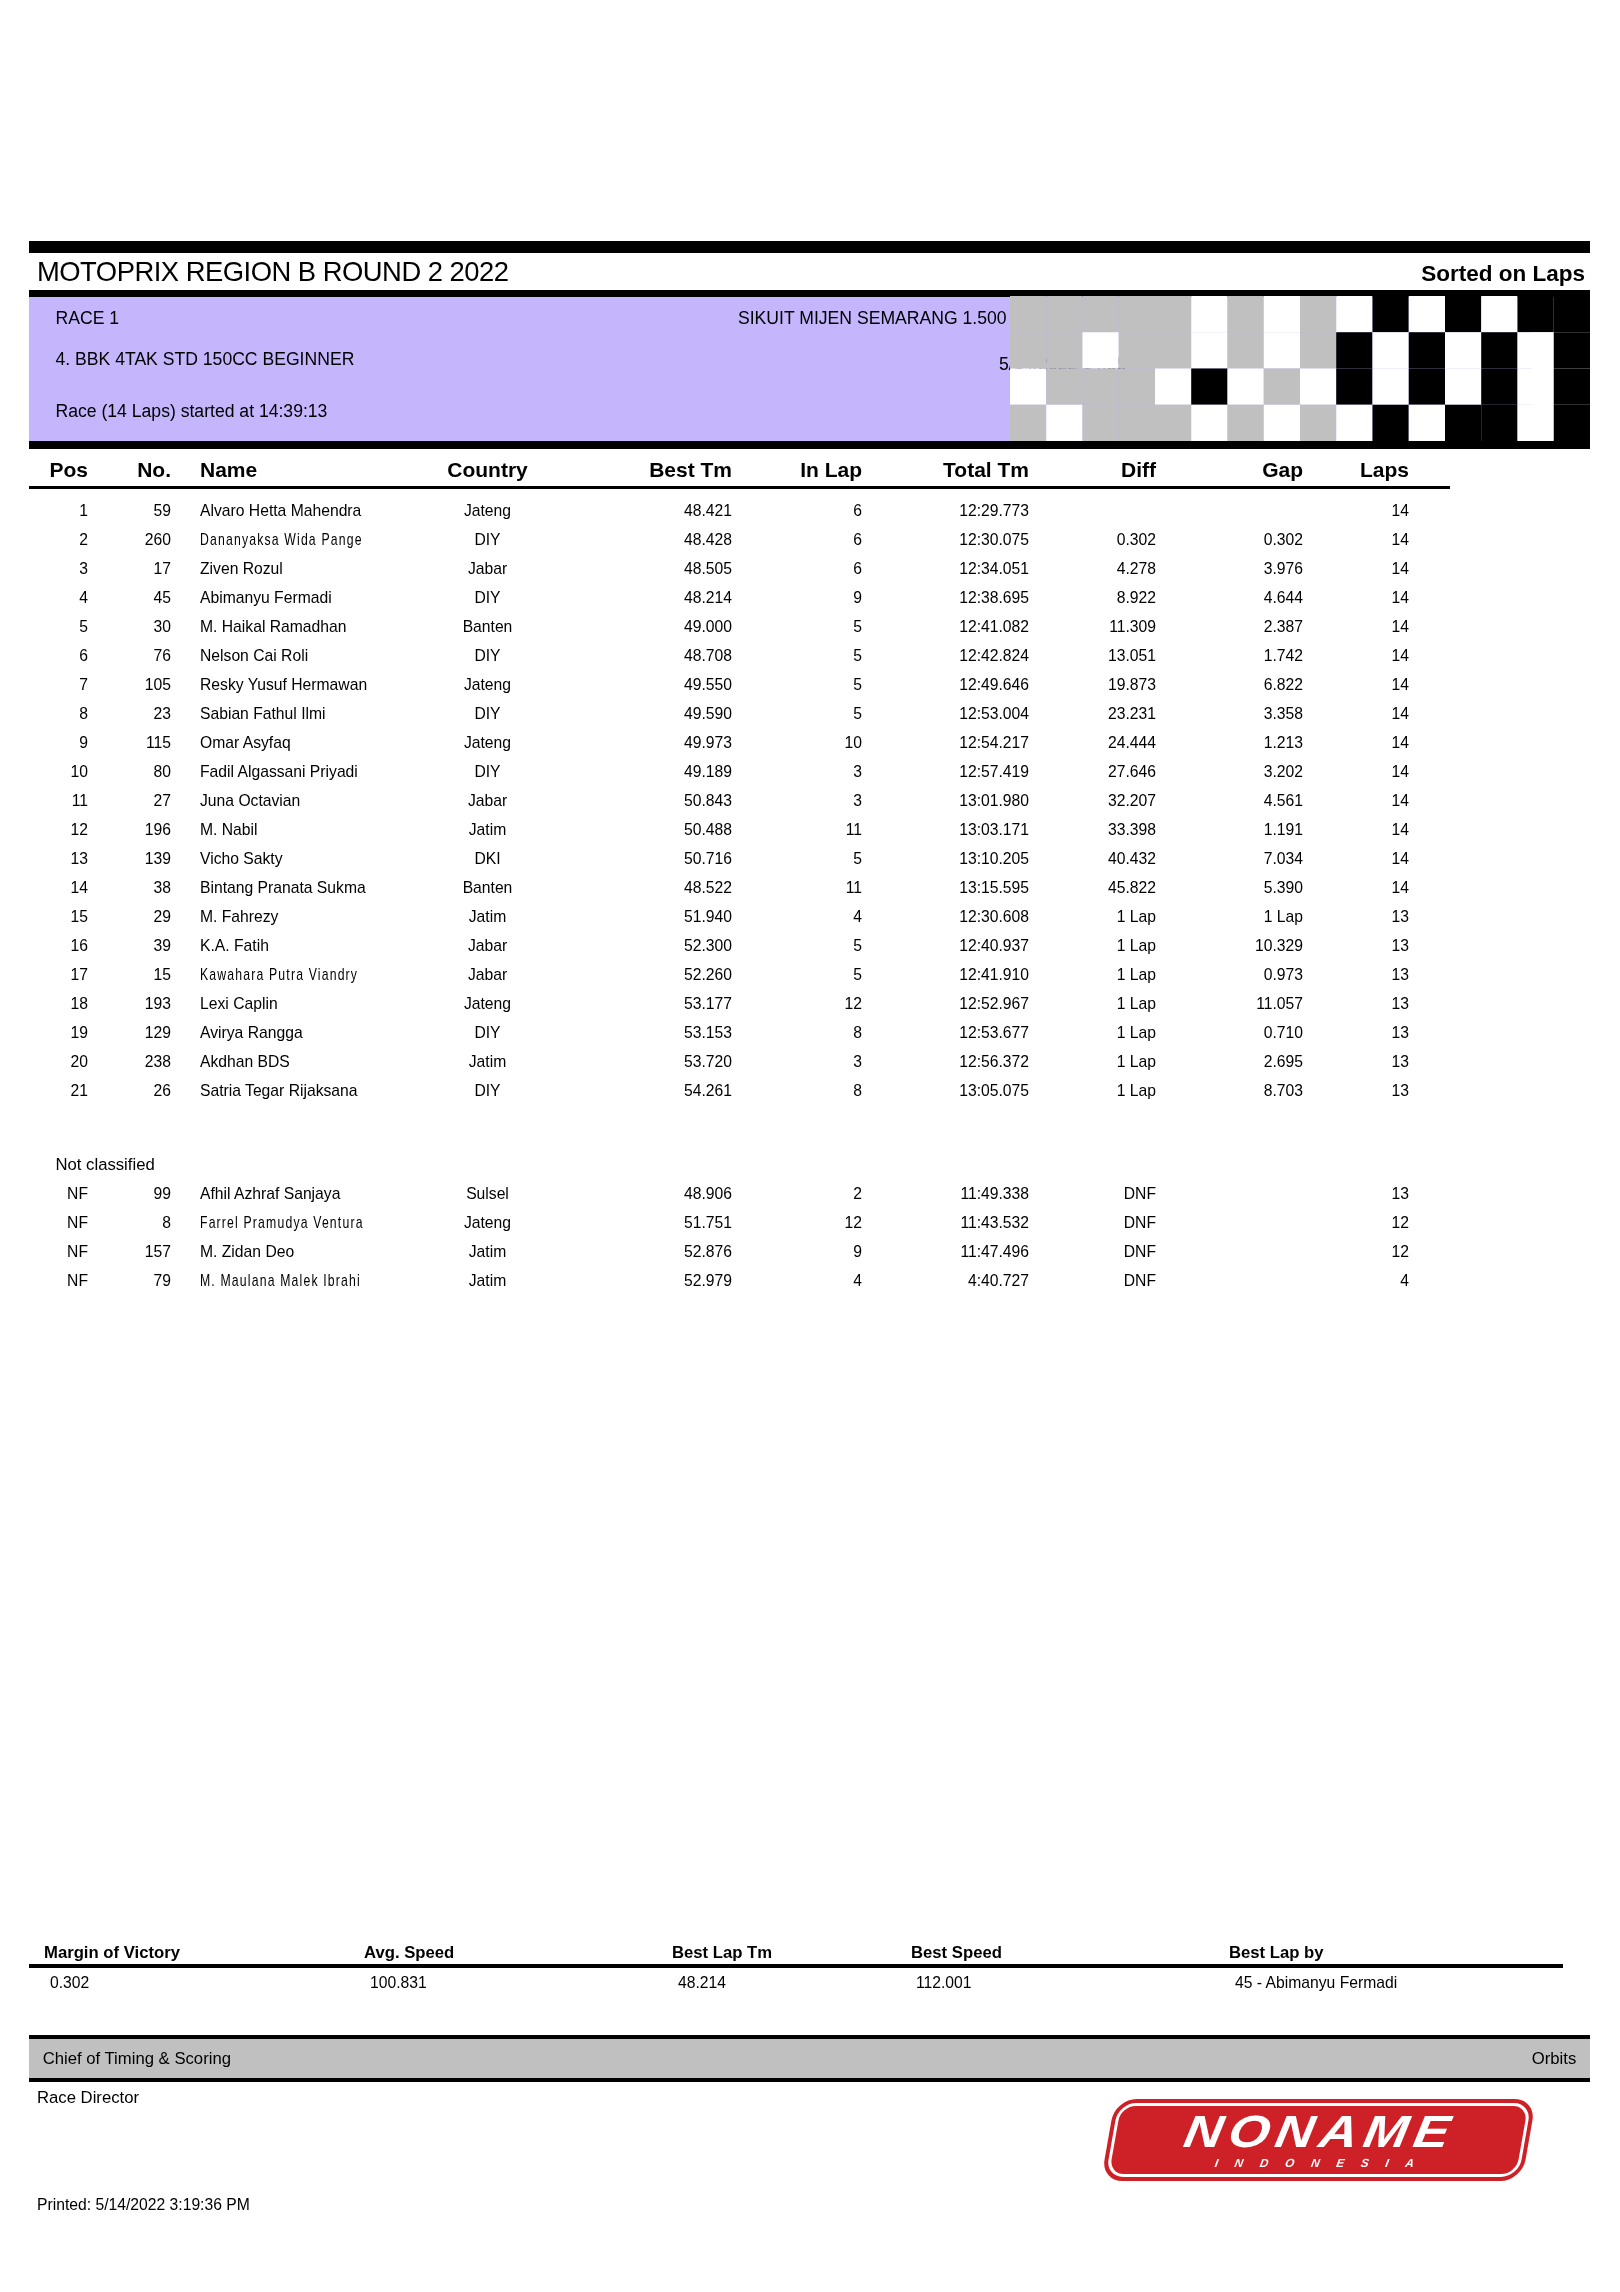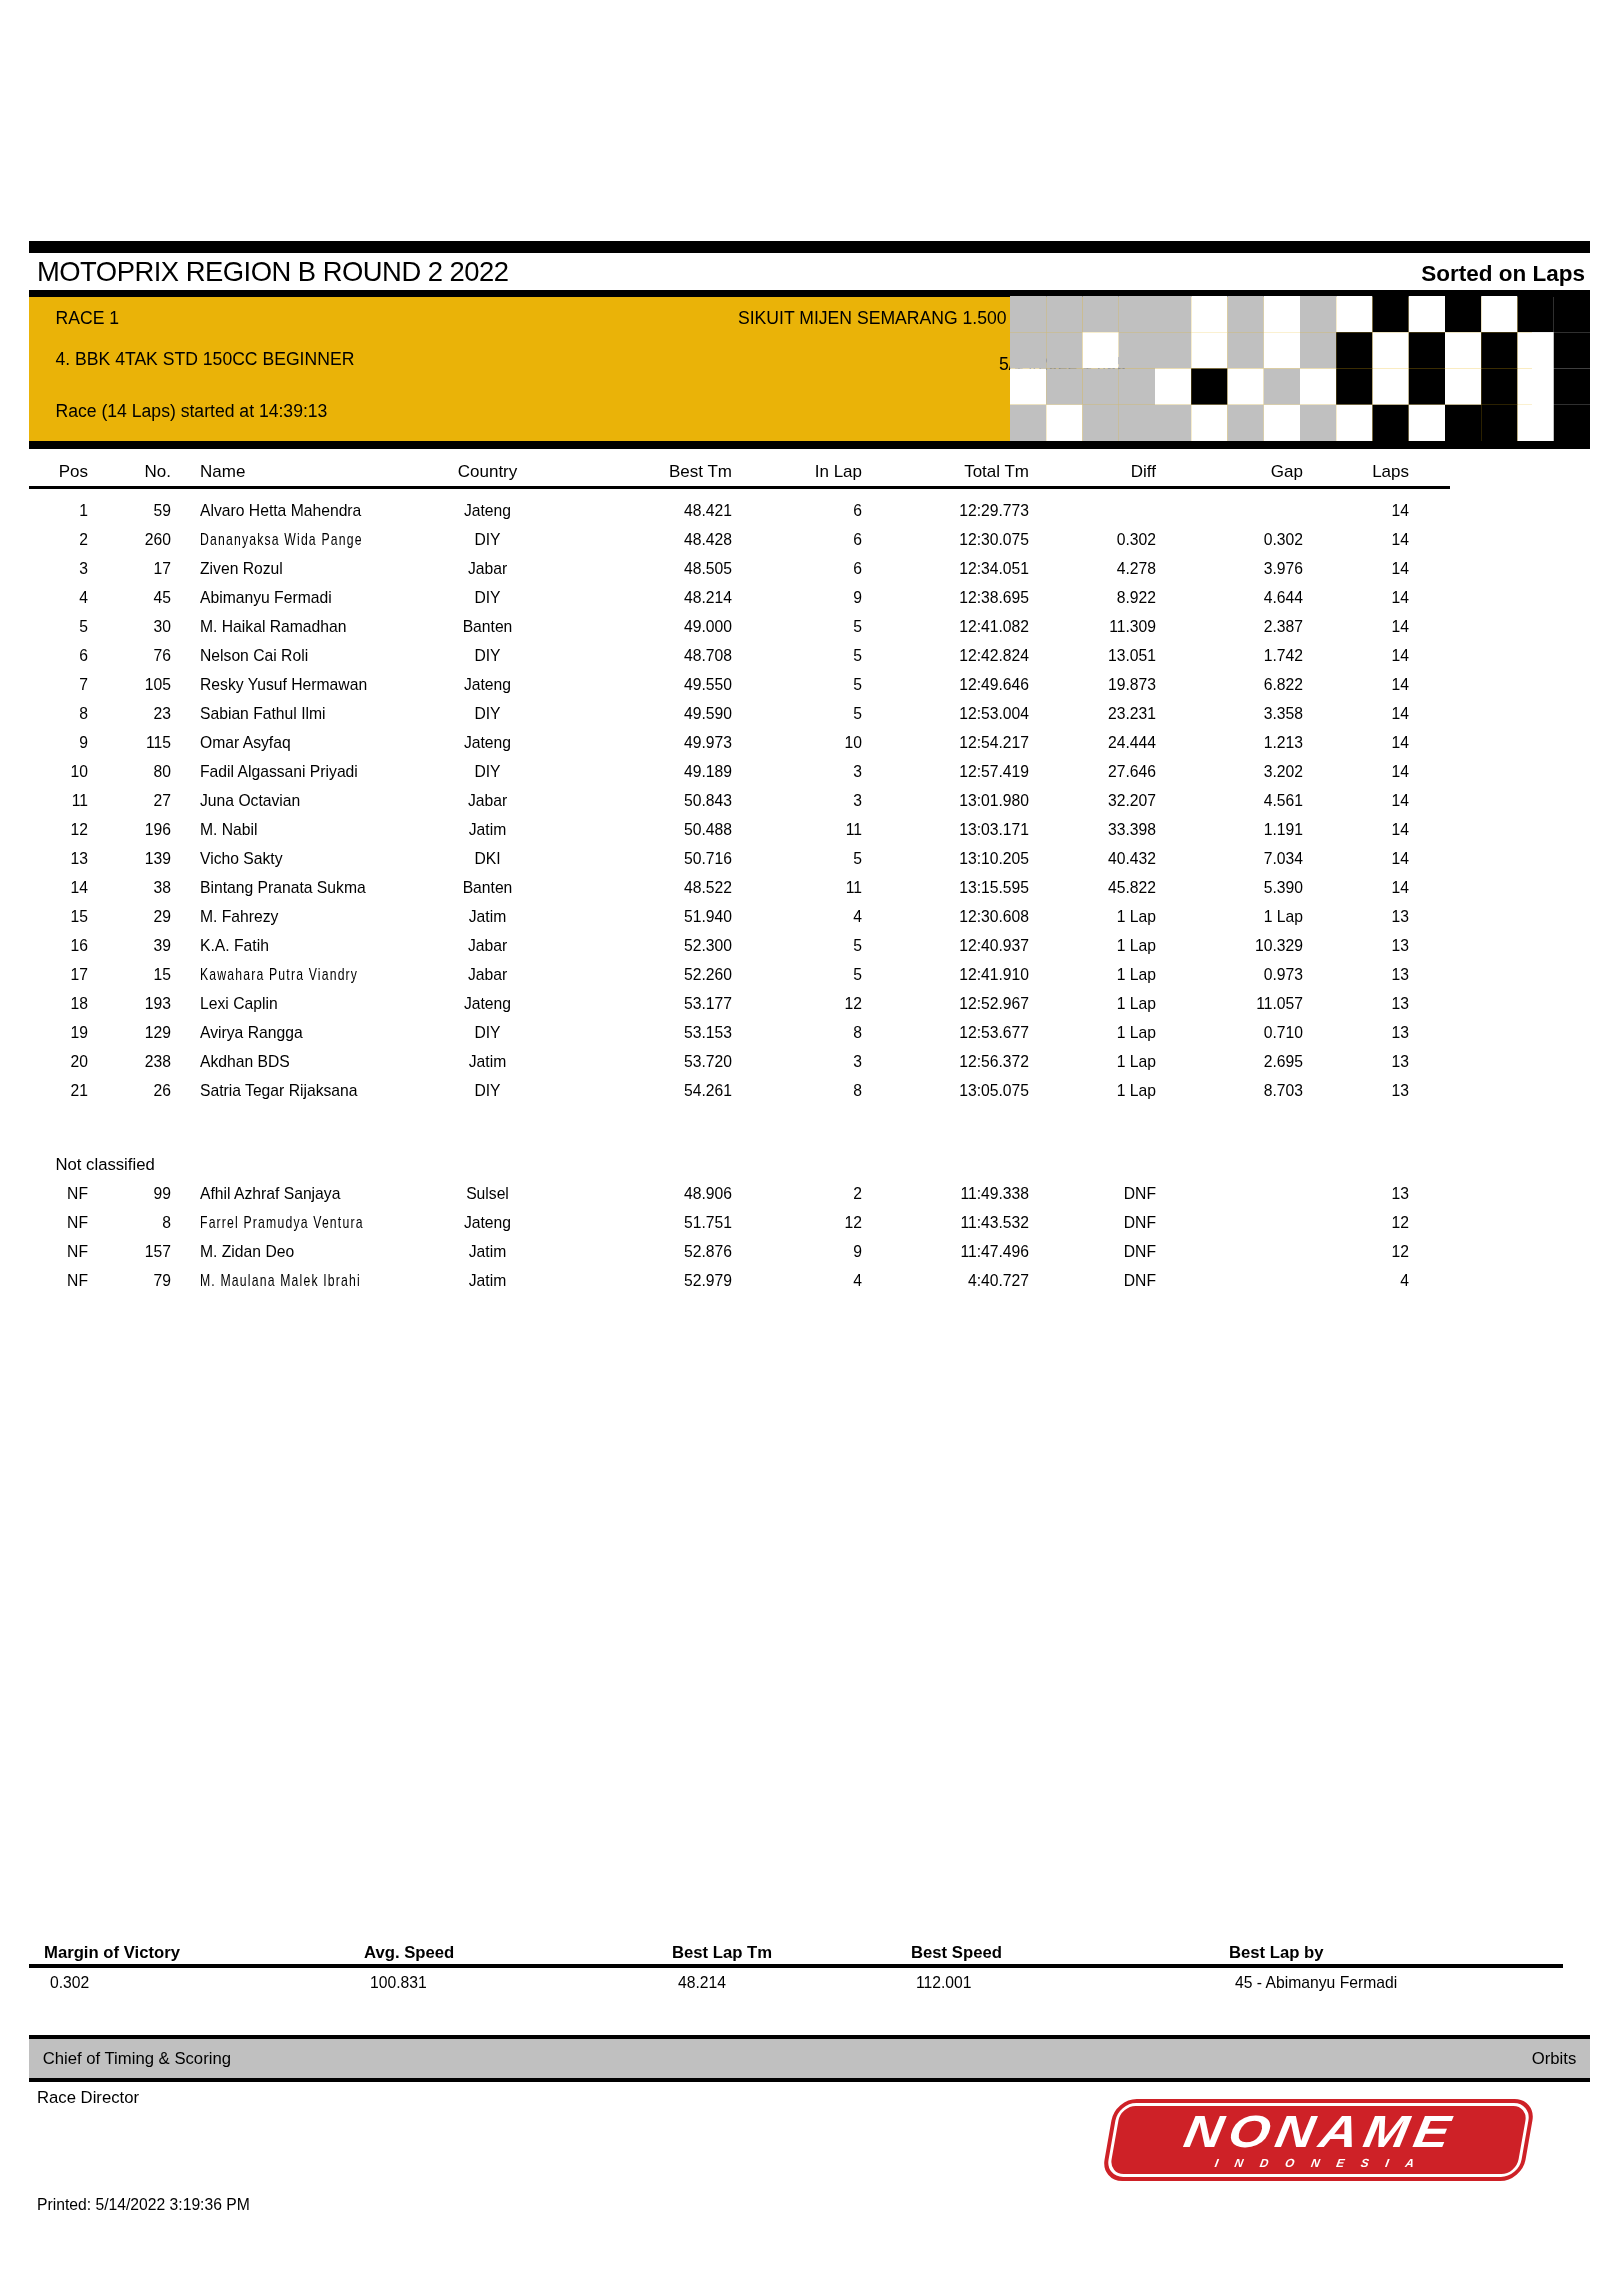"RACE 1" #gray-header { background: #eab308 -> #c4b5fd }
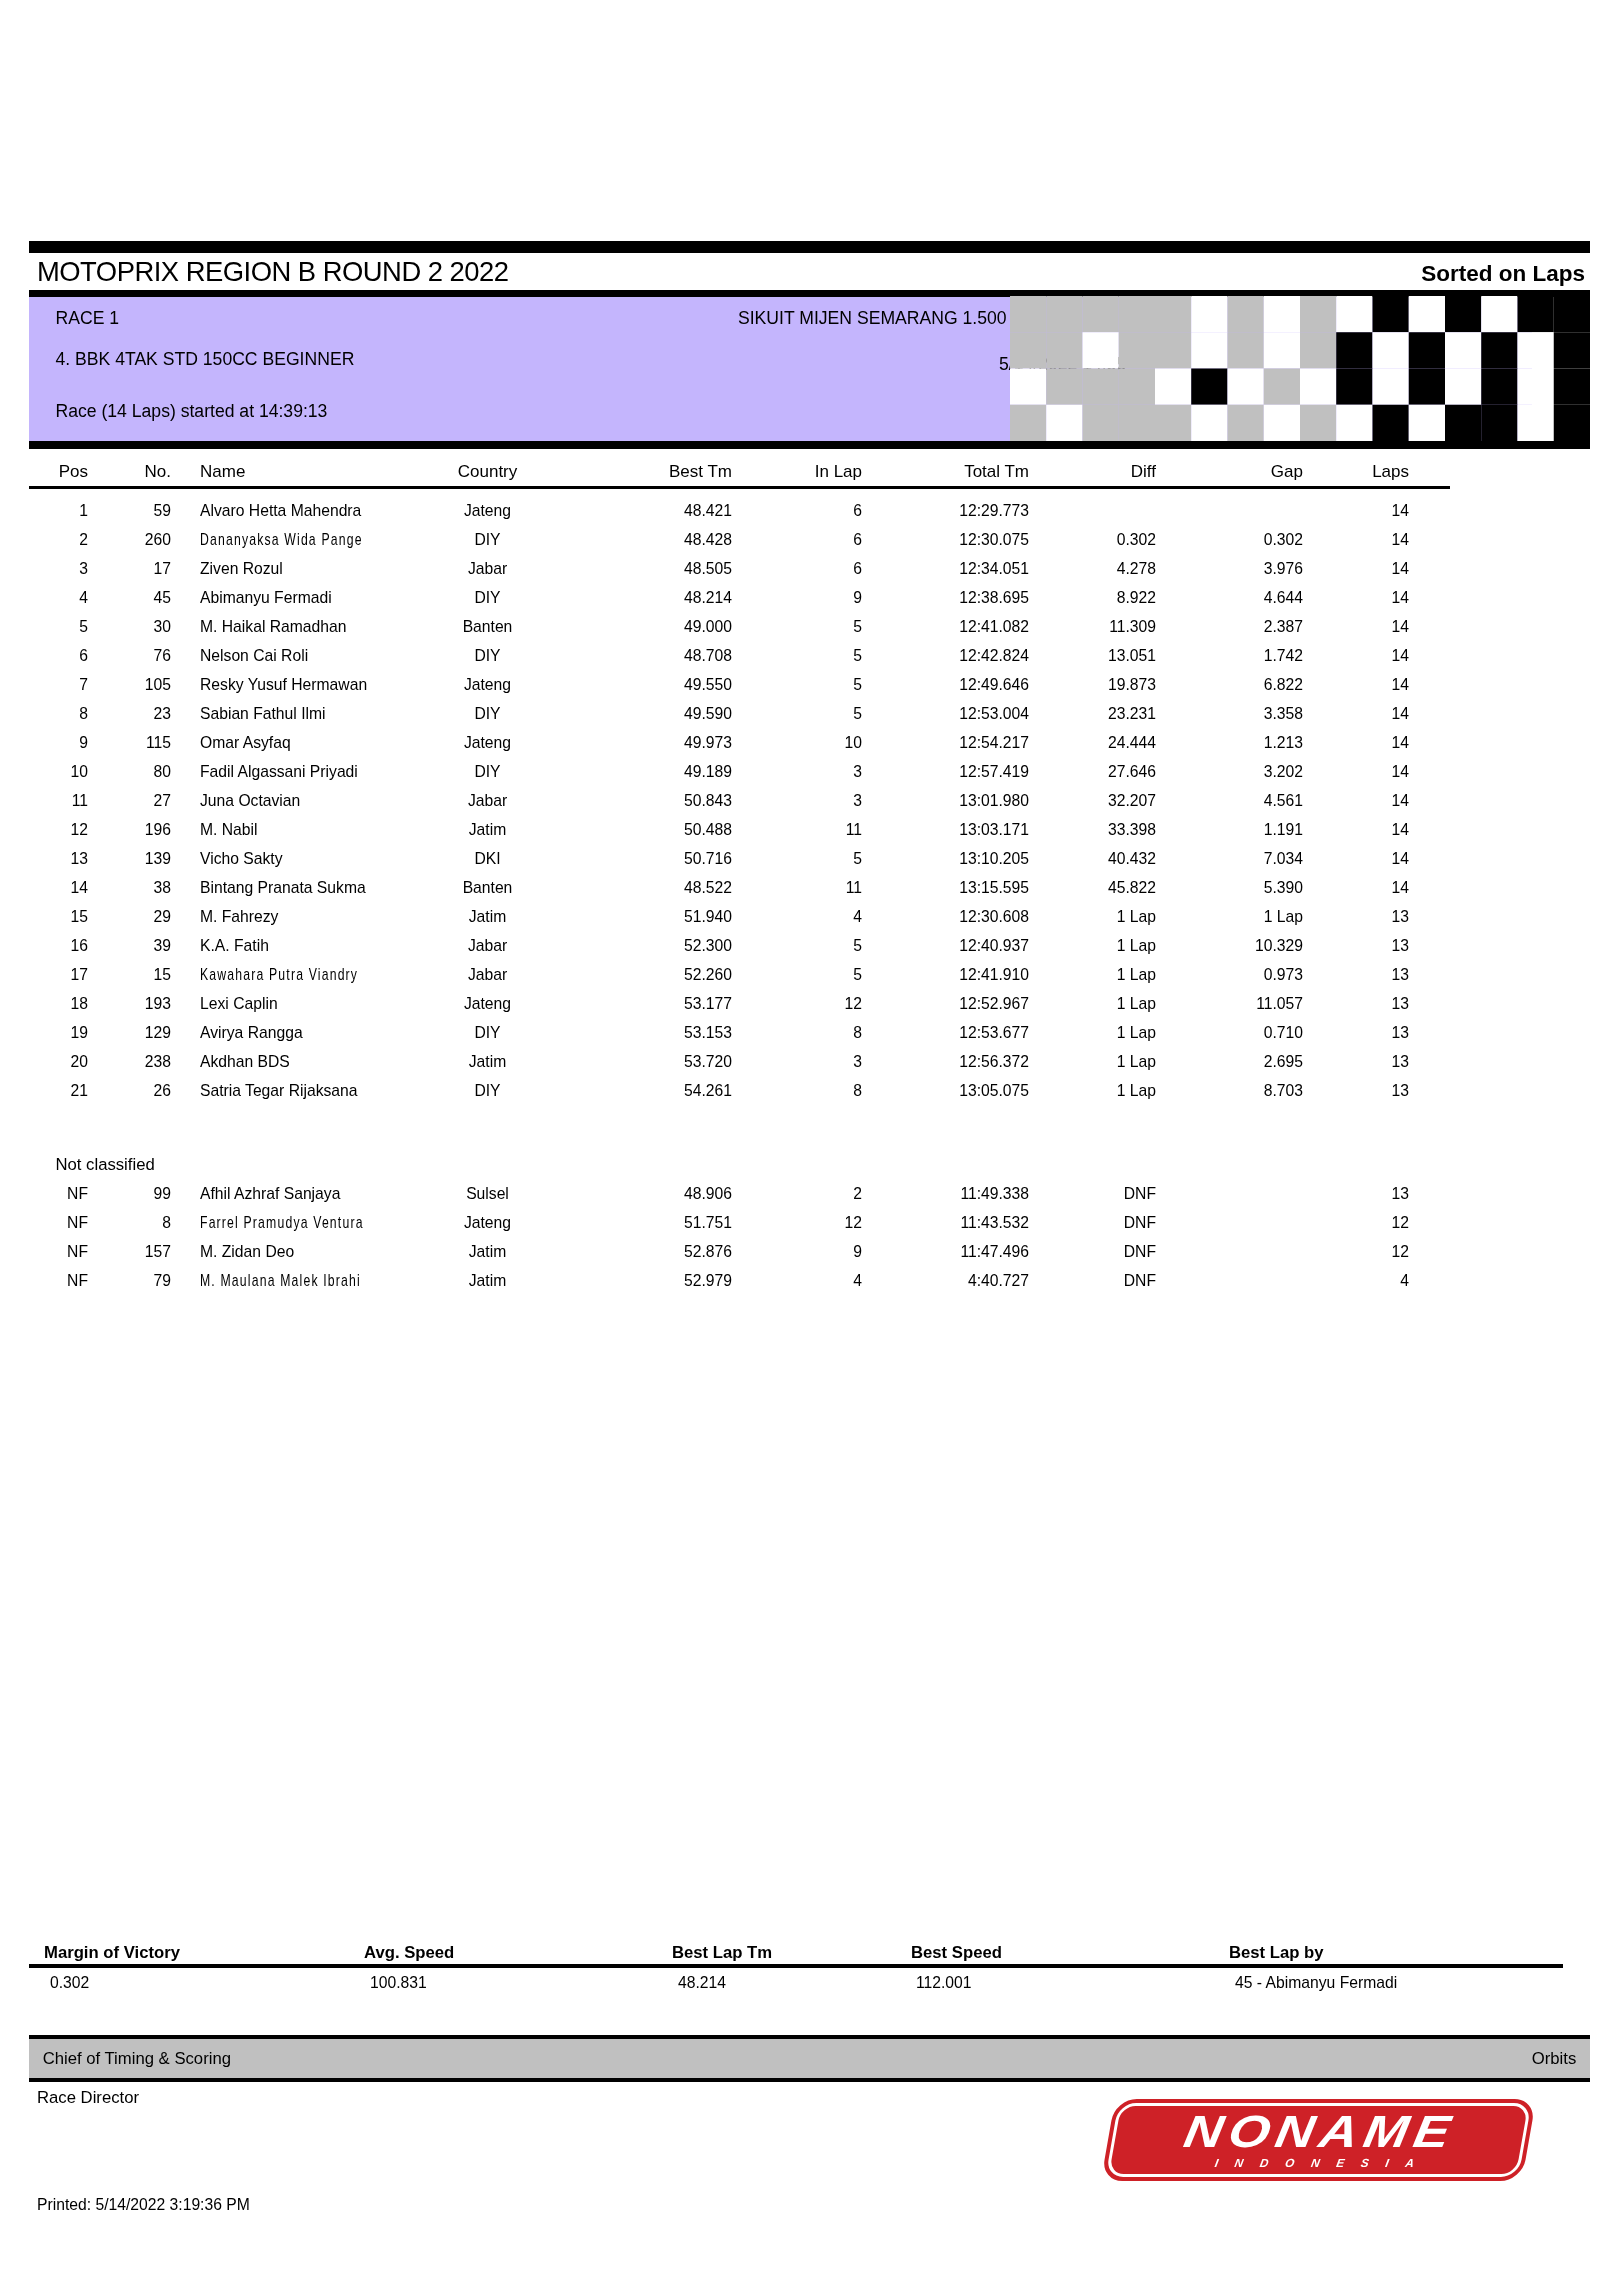"Pos" thead th { font-size: 17px -> 21px; font-weight: normal -> bold }
